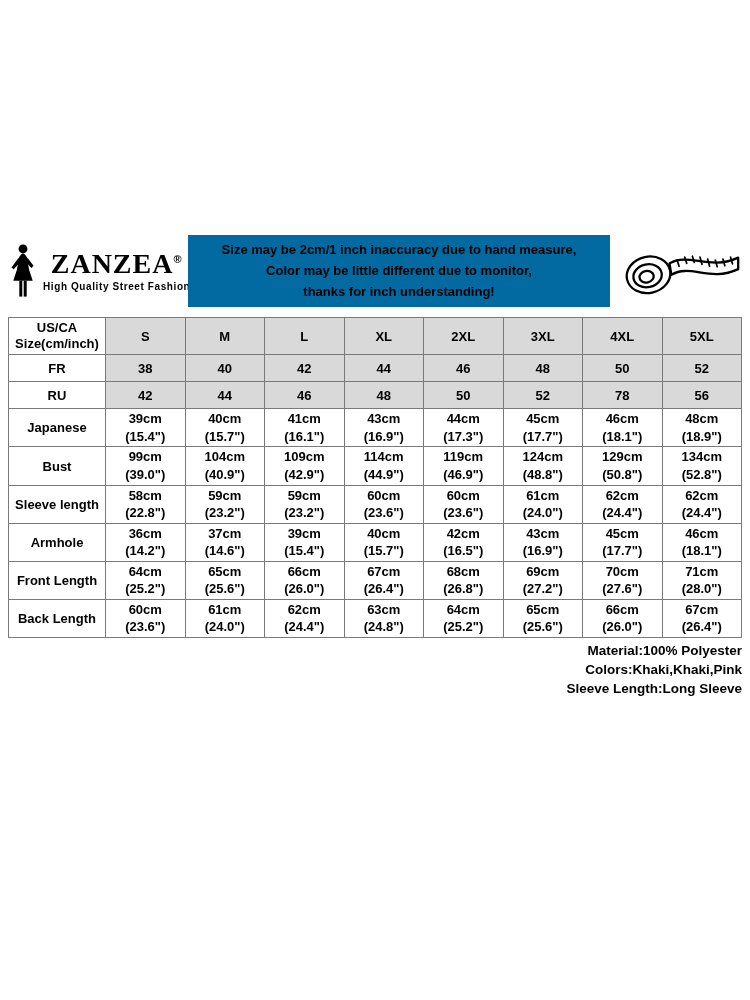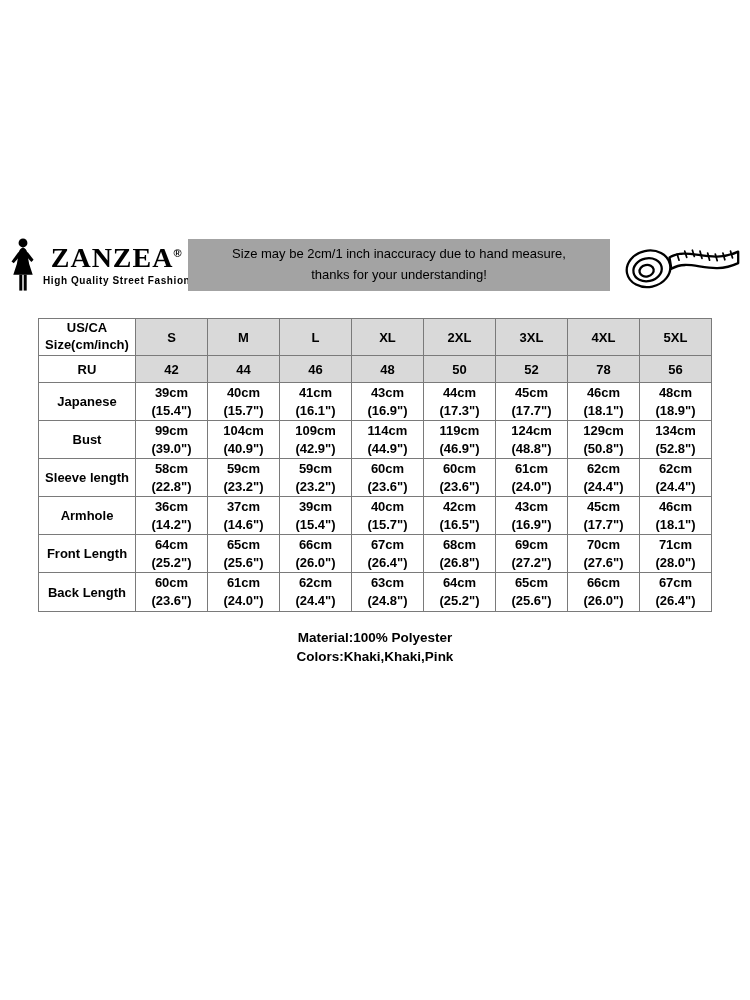"Size may be 2cm/1 inch" .notice { background: #a3a3a3 -> #0369a1; font-weight: normal -> bold }
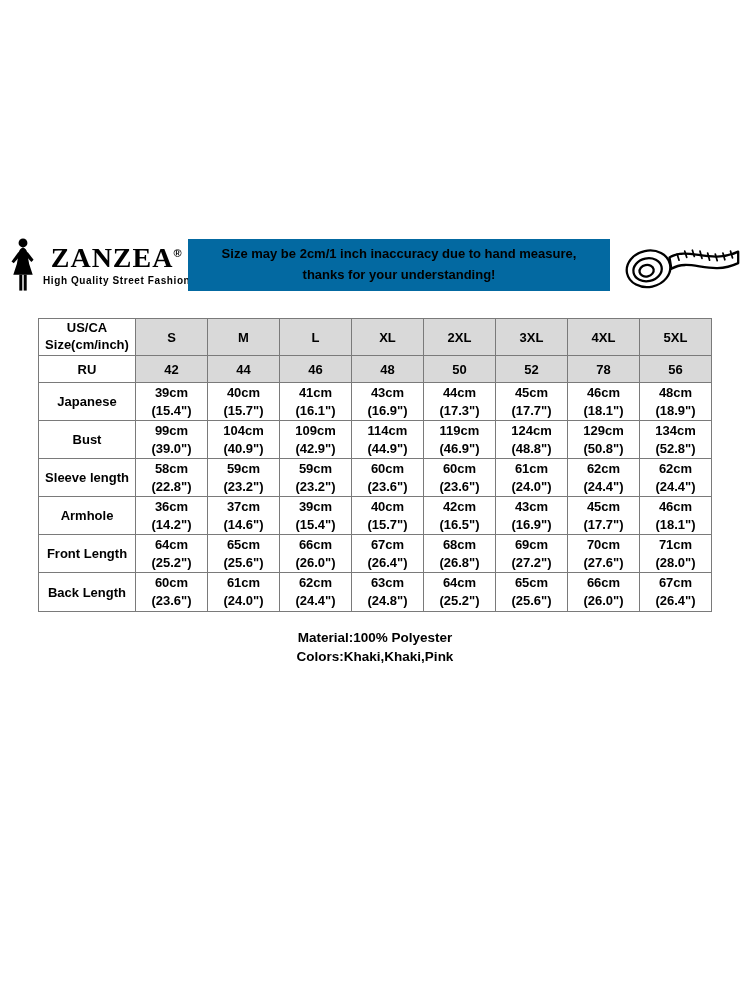"Color may be little different" div { html: none -> <div>Color may be little different due to monitor,</div> }
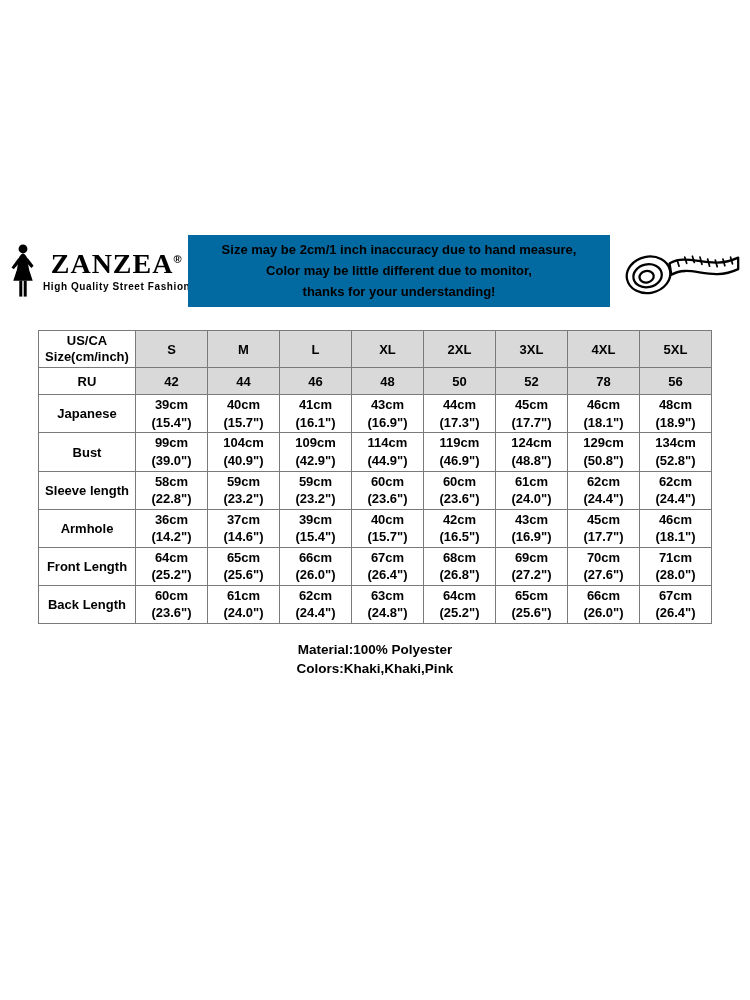"thanks for your understanding!" div { text: your -> inch }
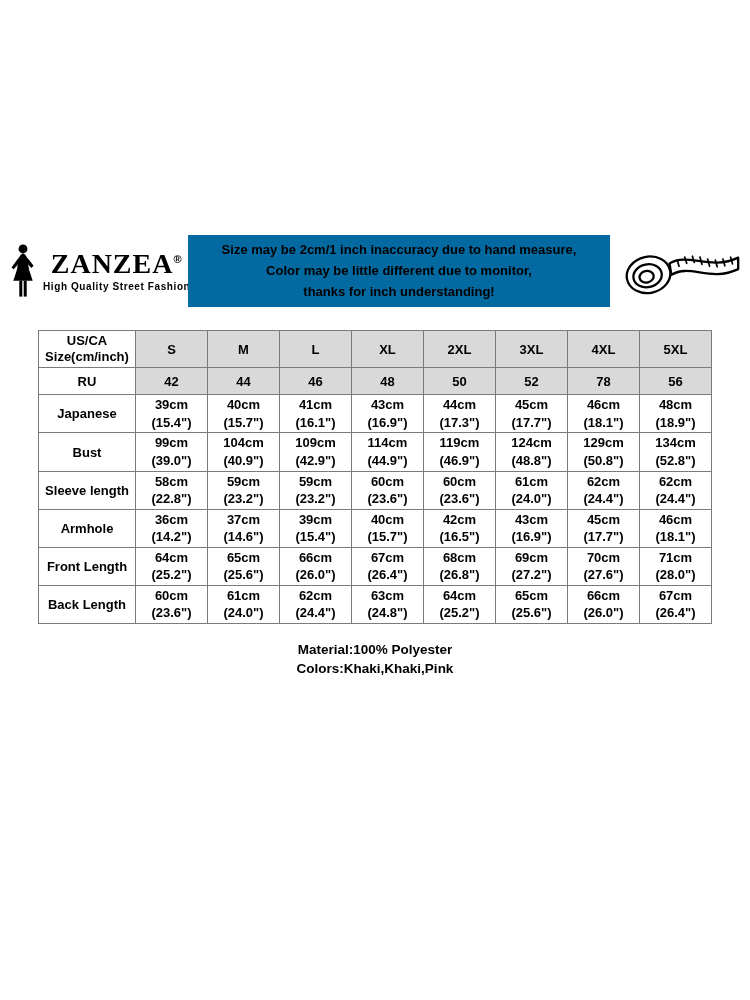"US/CA" table.size-table { margin: 13px auto -> 0 auto; width: 674px -> 734px }
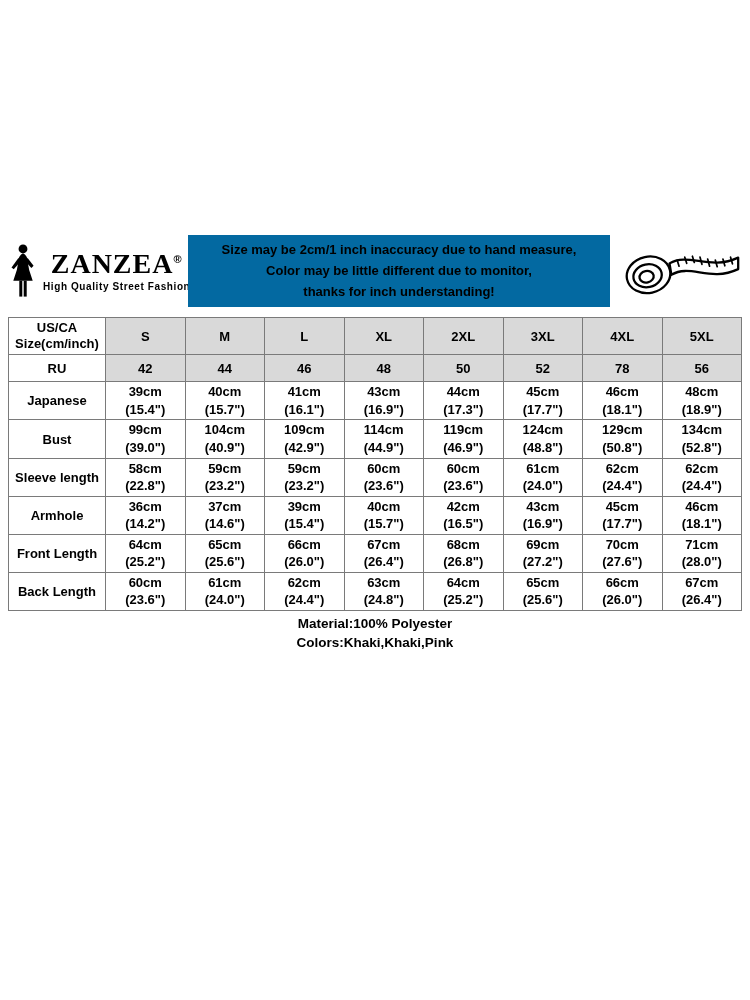"FR" tr.simple-row { html: none -> <tr> <th>FR</th> <td>38</td> <td>40</td> <td>42</td> <td>44</td> <td>46</td> <td>48</td> <td>50</td> <td>52</td> </tr> }
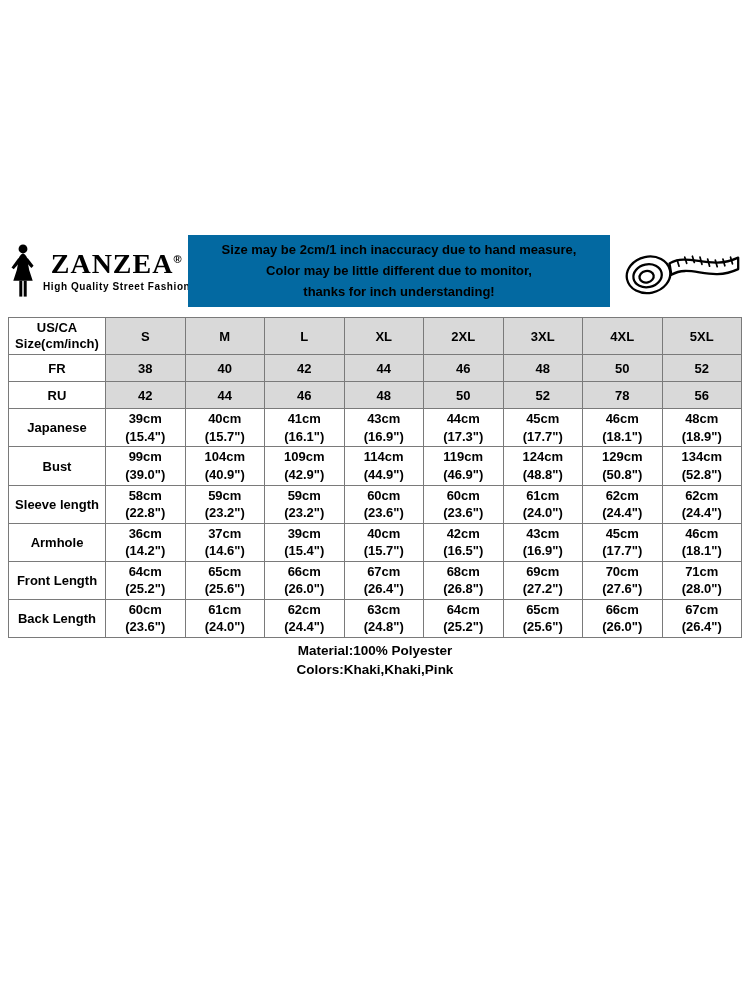"Material:100% Polyester" .detail-line { text-align: center -> right }
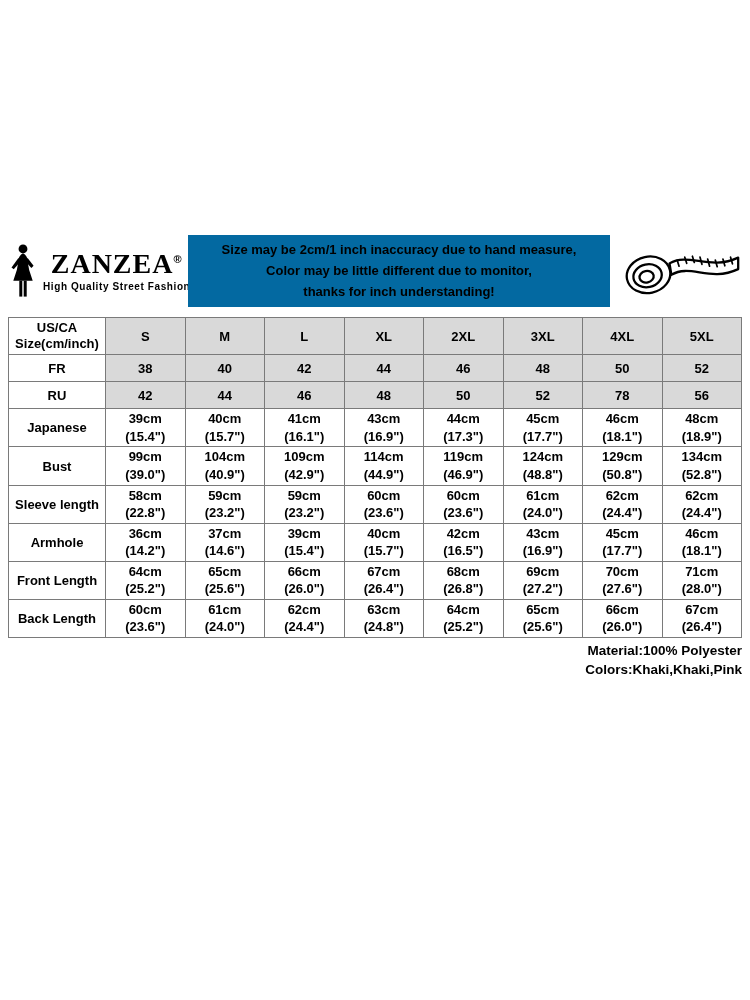"Sleeve Length:Long Sleeve" div.detail-line { html: none -> <div>Sleeve Length:Long Sleeve</div> }
